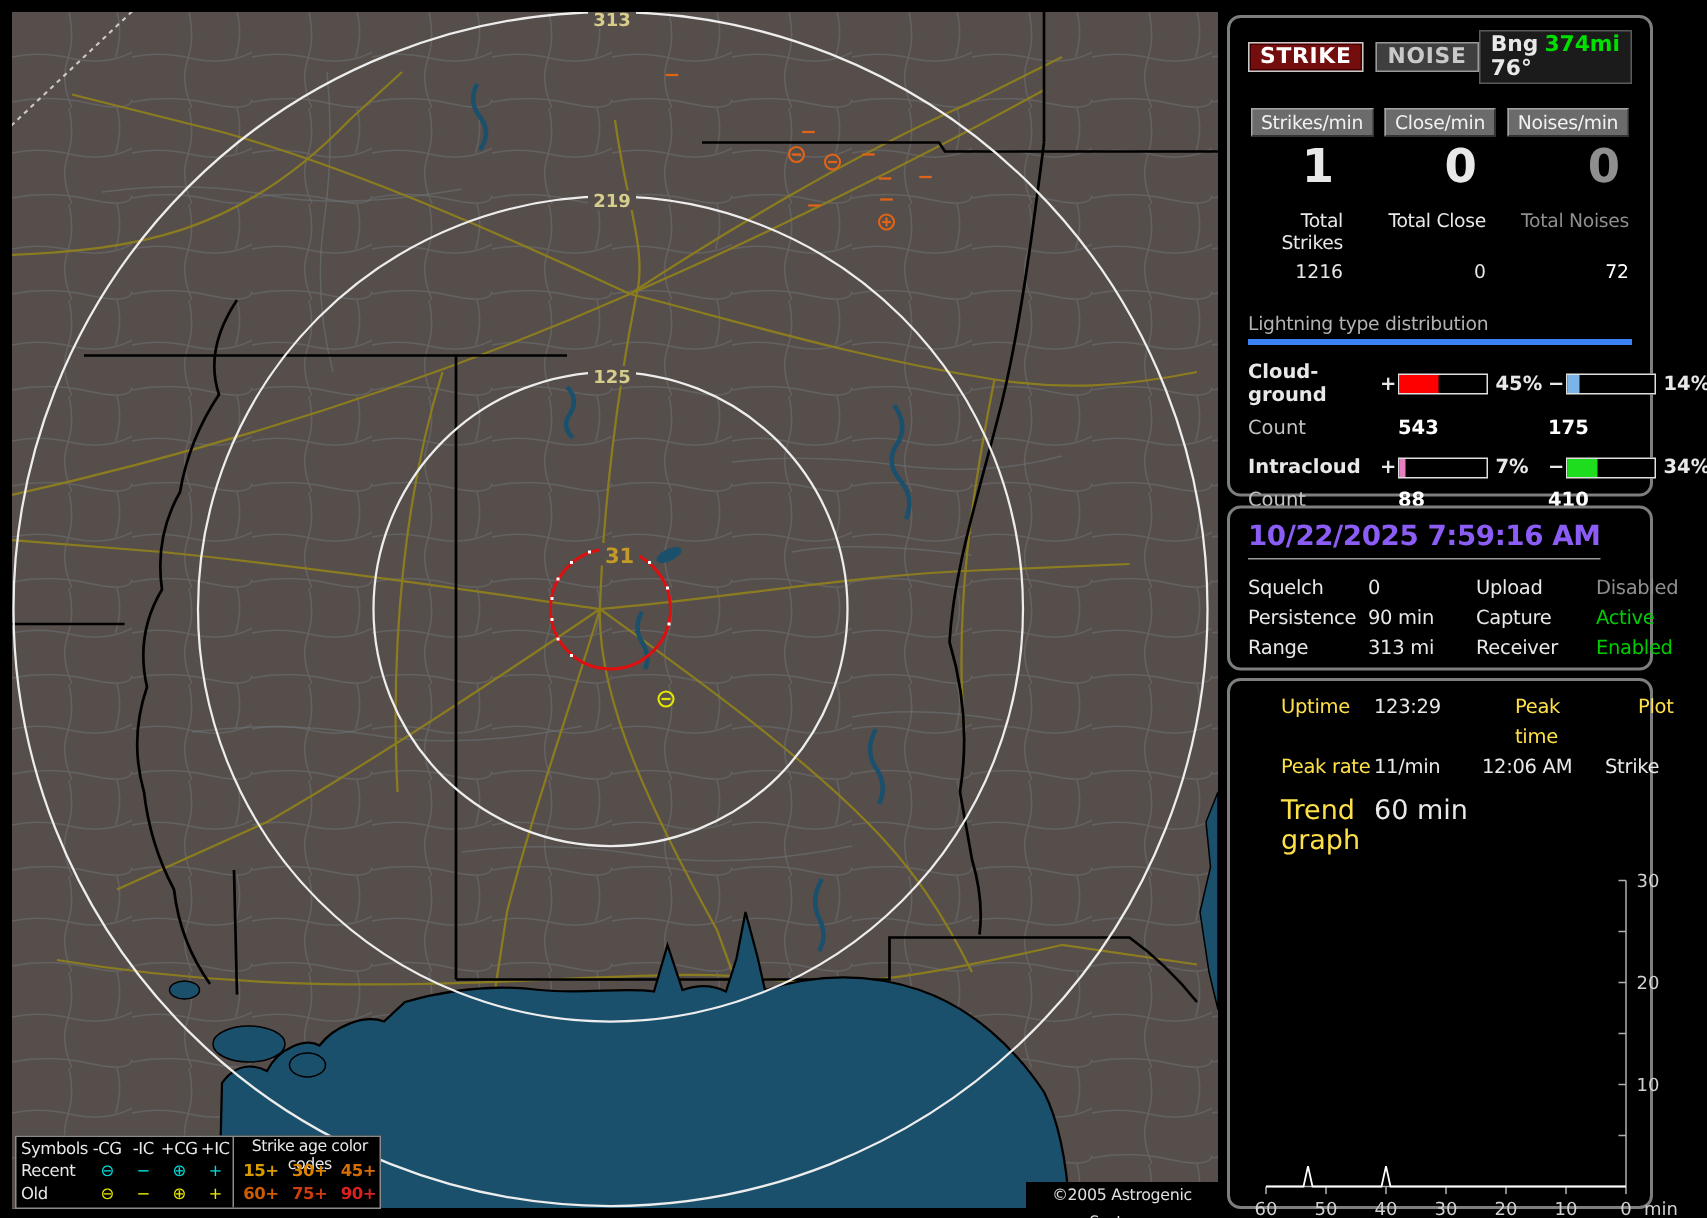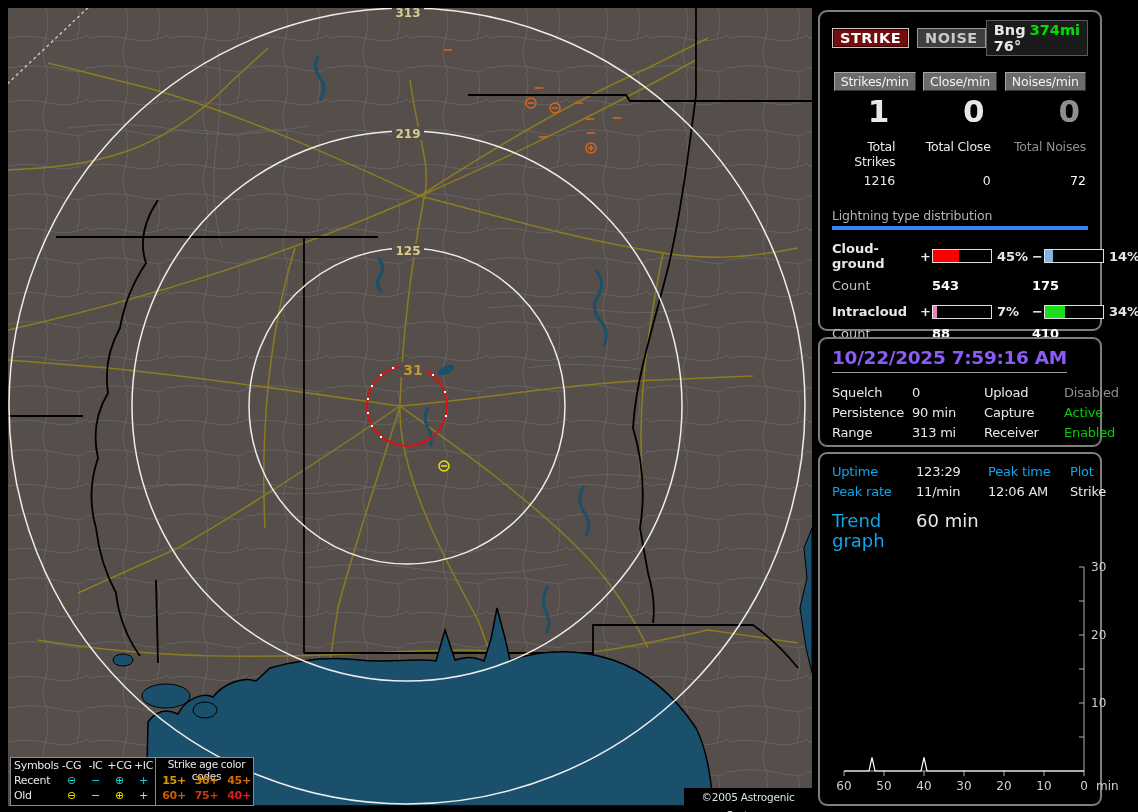"Uptime" .lbl { color: #0ea5e9 -> #fde047; margin-left: none -> 22px }
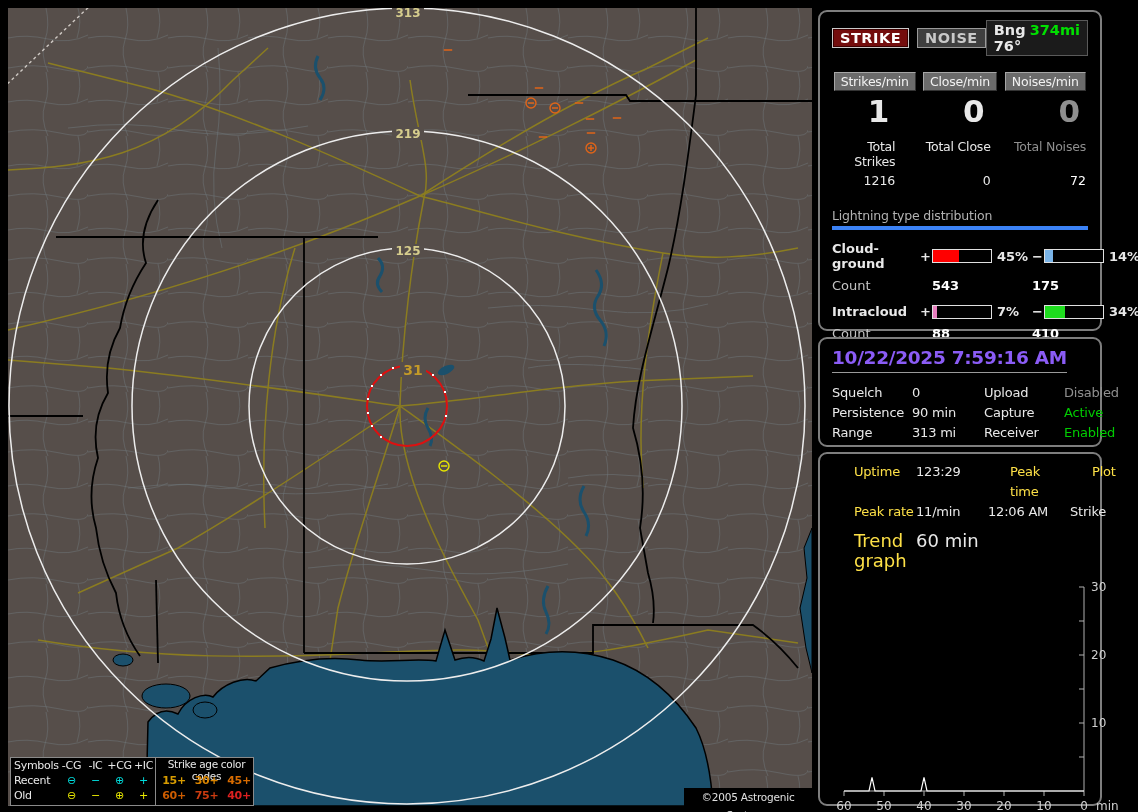"40+" span.a90 { text: 40+ -> 90+ }
